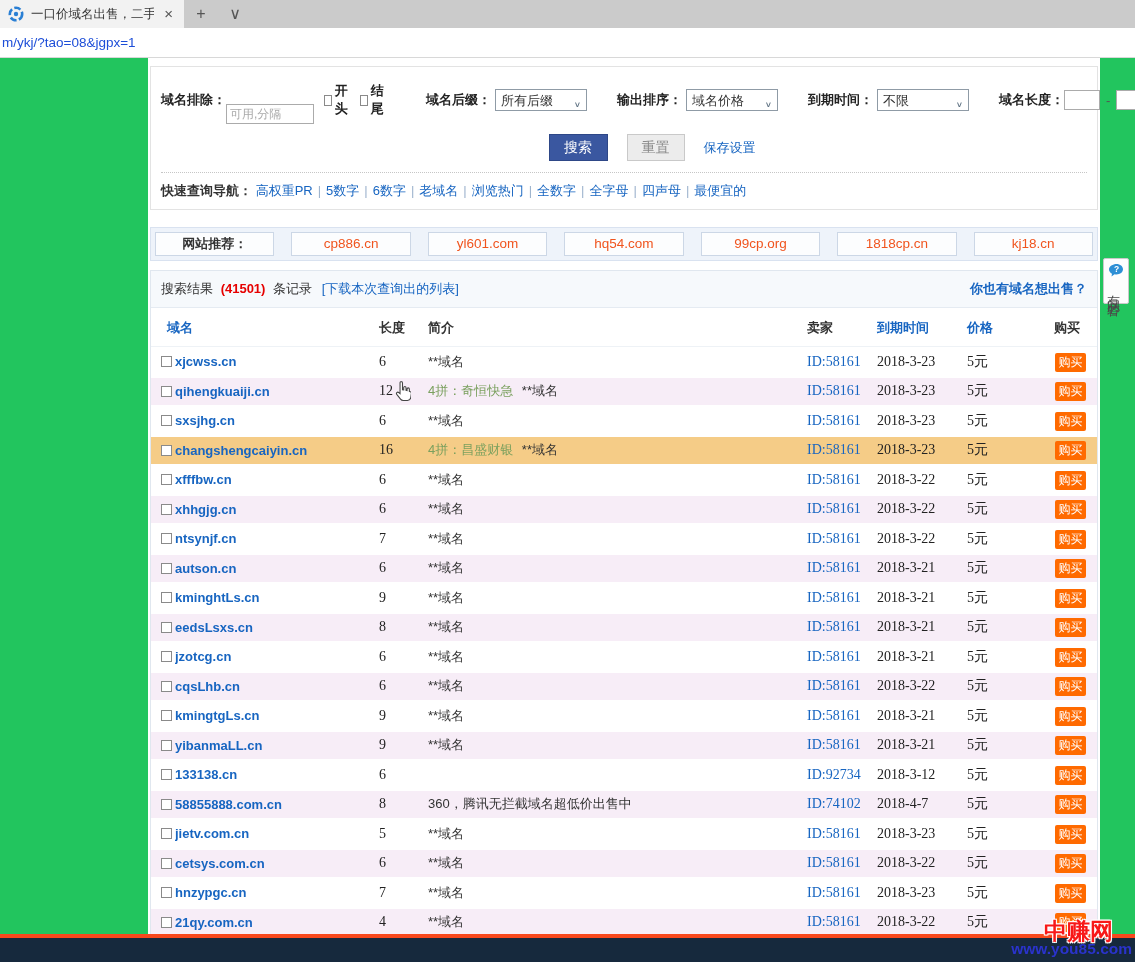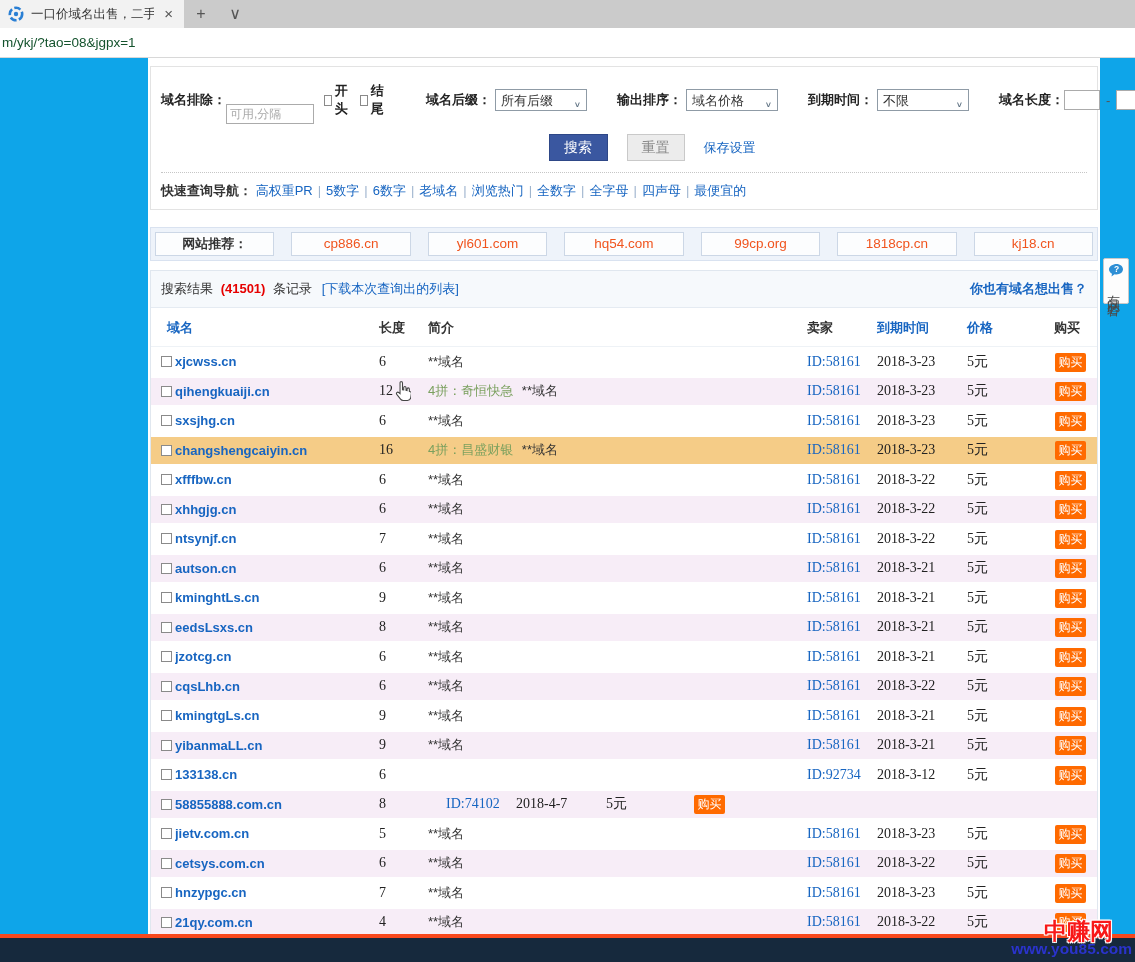"m/ykj/?tao=08&jgpx=1" .url-text { color: #14532d -> #1d4ed8 }
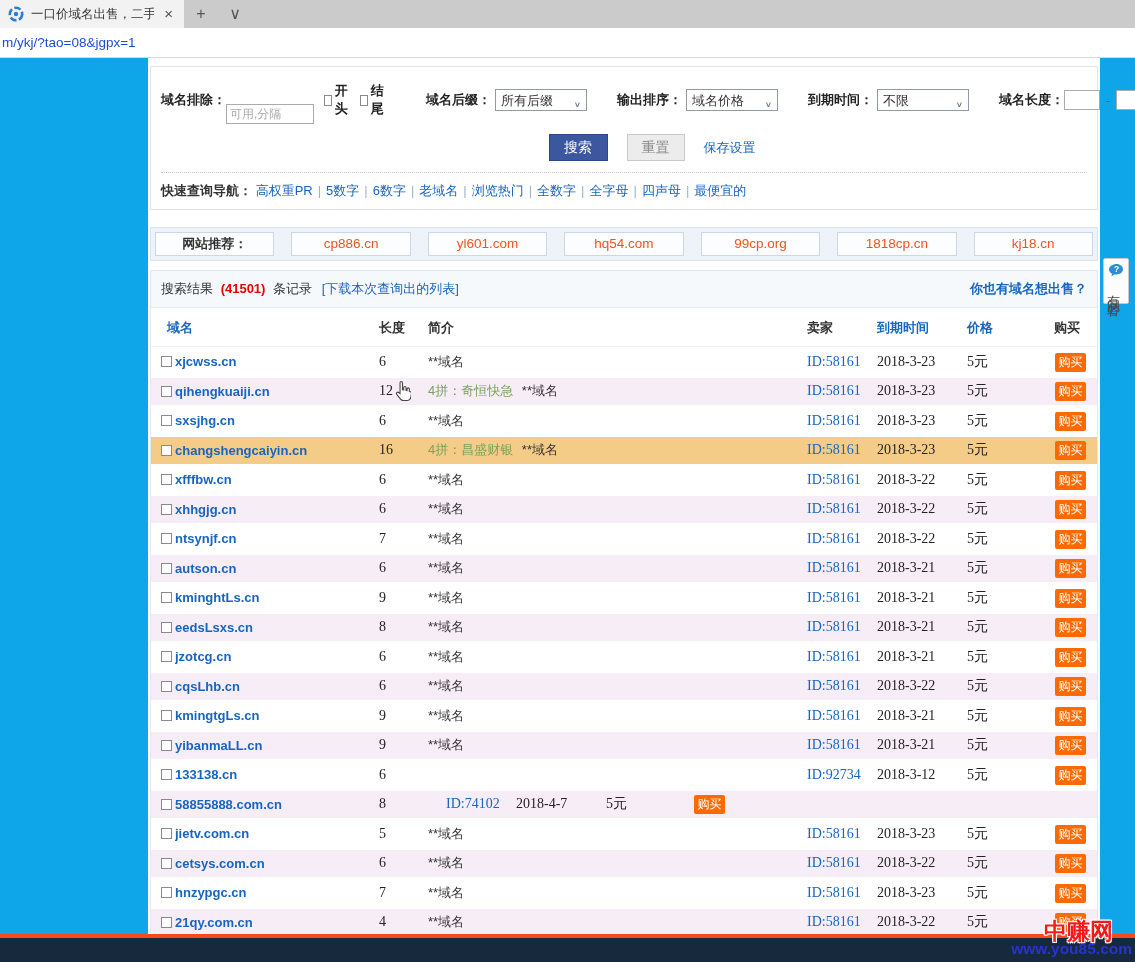"域名排除：" .page { background: #0ea5e9 -> #22c55e }
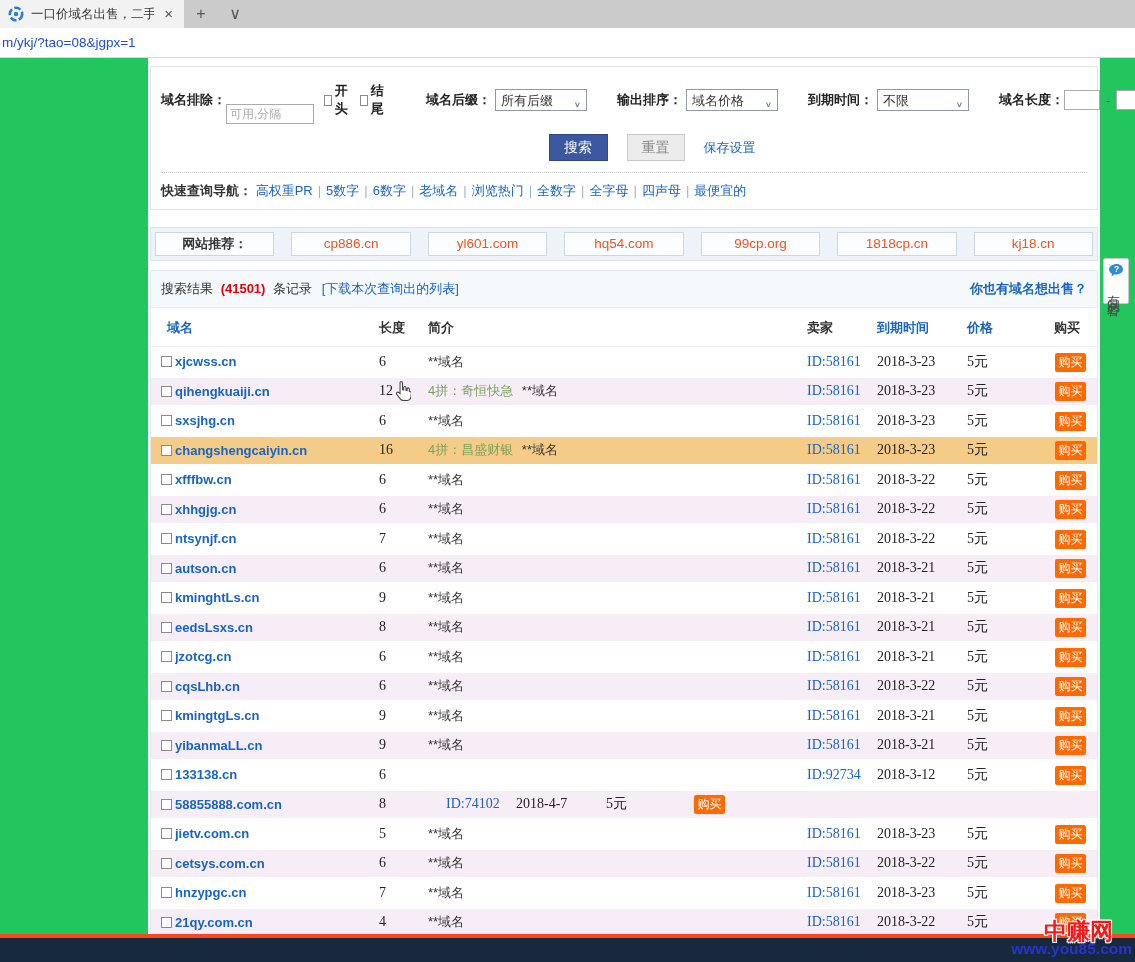"360，腾讯无拦截域名超低价出售中" div.c-intro { html: none -> <div> <span></span> <span>360，腾讯无拦截域名超低价出售中</span> </div> }
